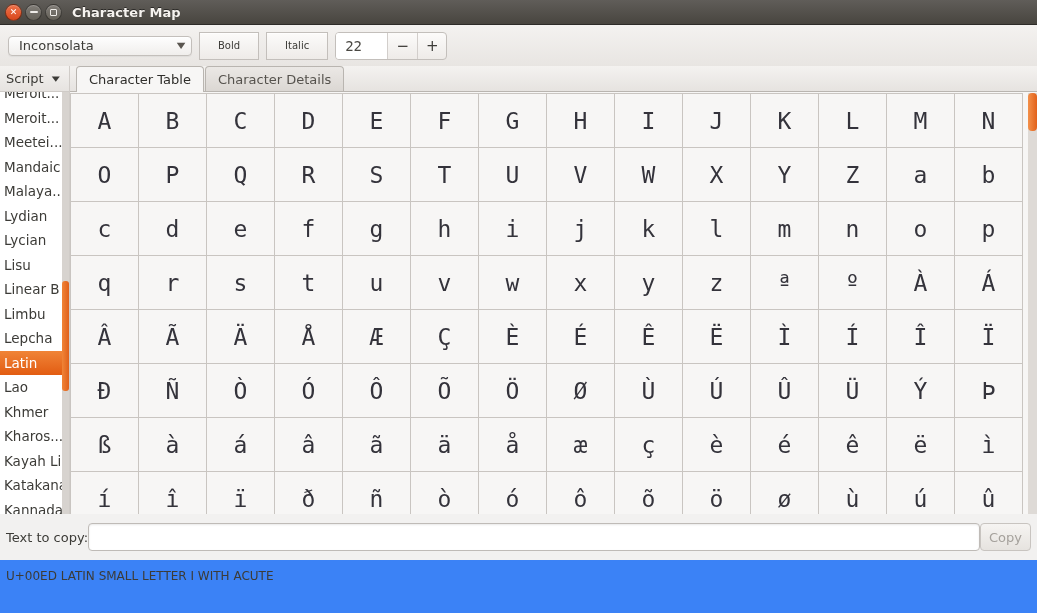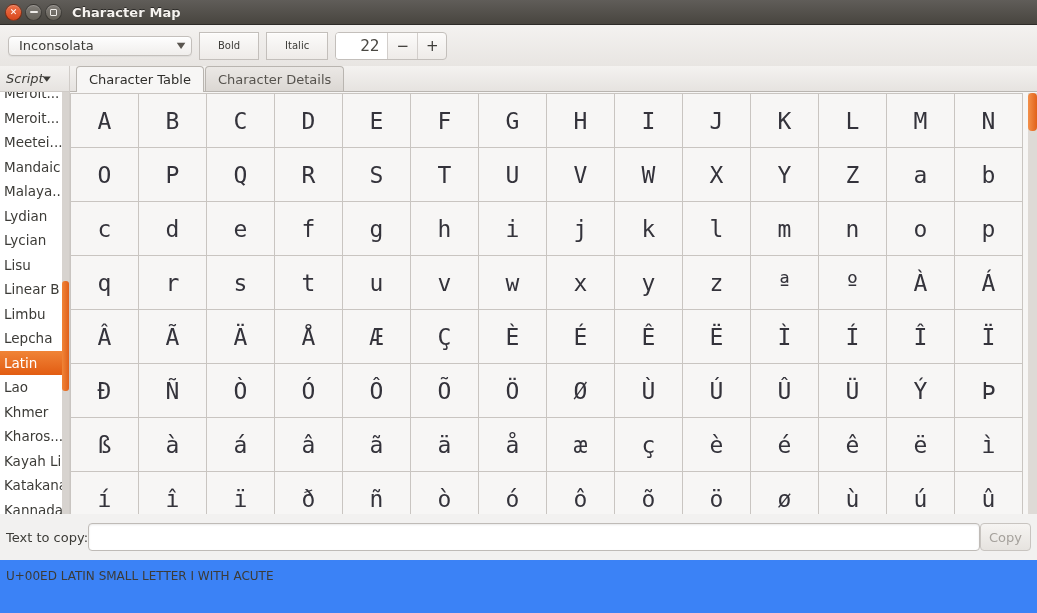"22" .spin .val { font-size: 16px -> 14px; padding-left: 24px -> 9px }
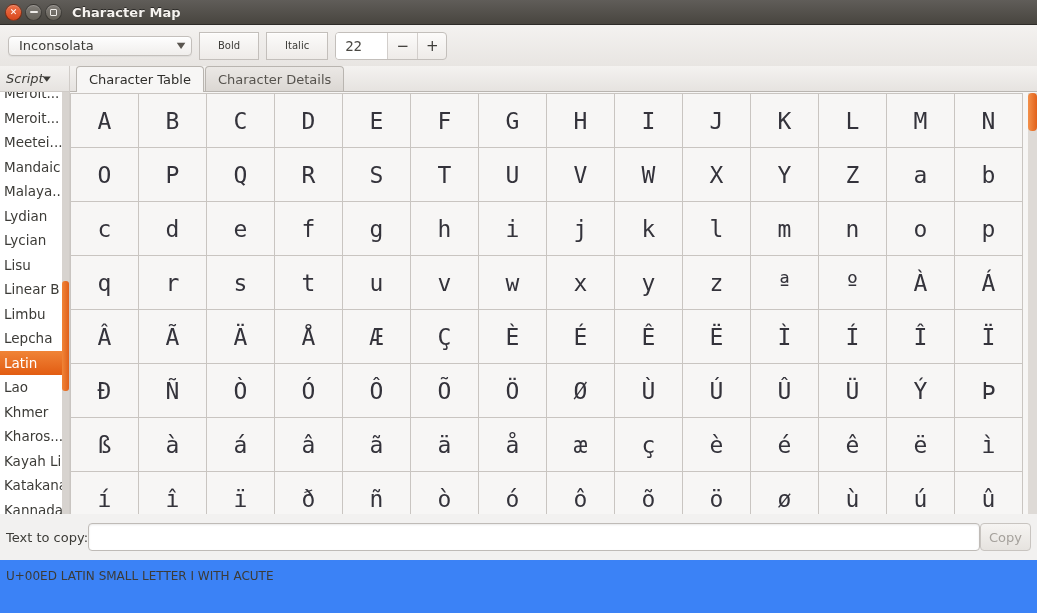"Script" .script-head { font-style: italic -> none; gap: 0 -> 9px }
